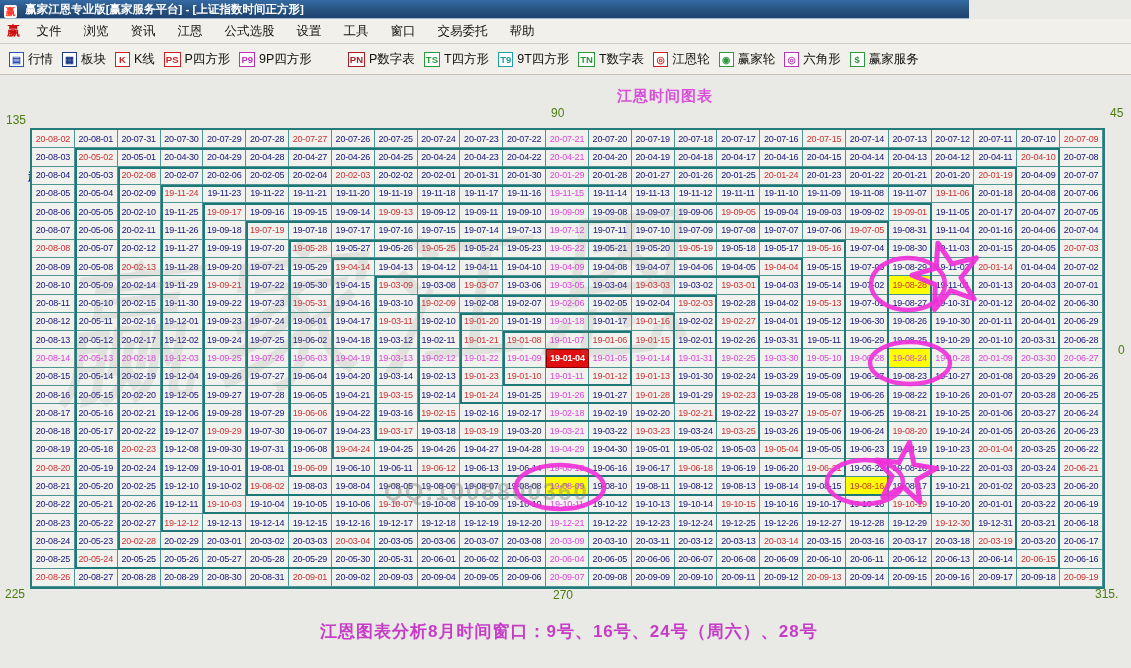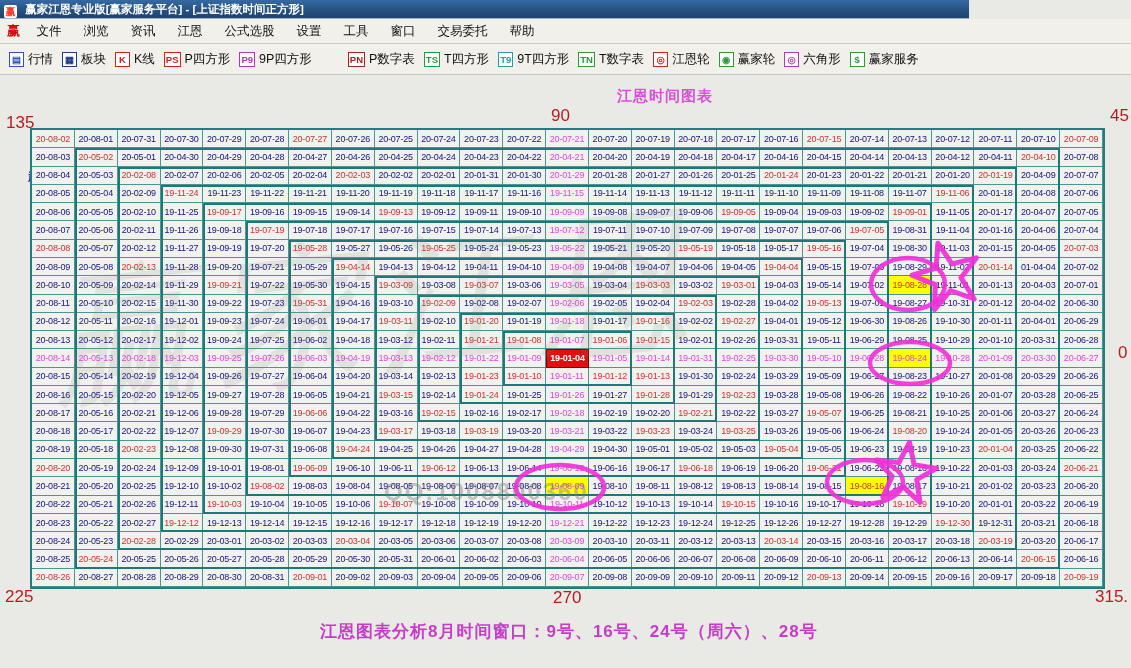"135" .edge-label { color: #b91c1c -> #4d7c0f; font-size: 17px -> 12px }
